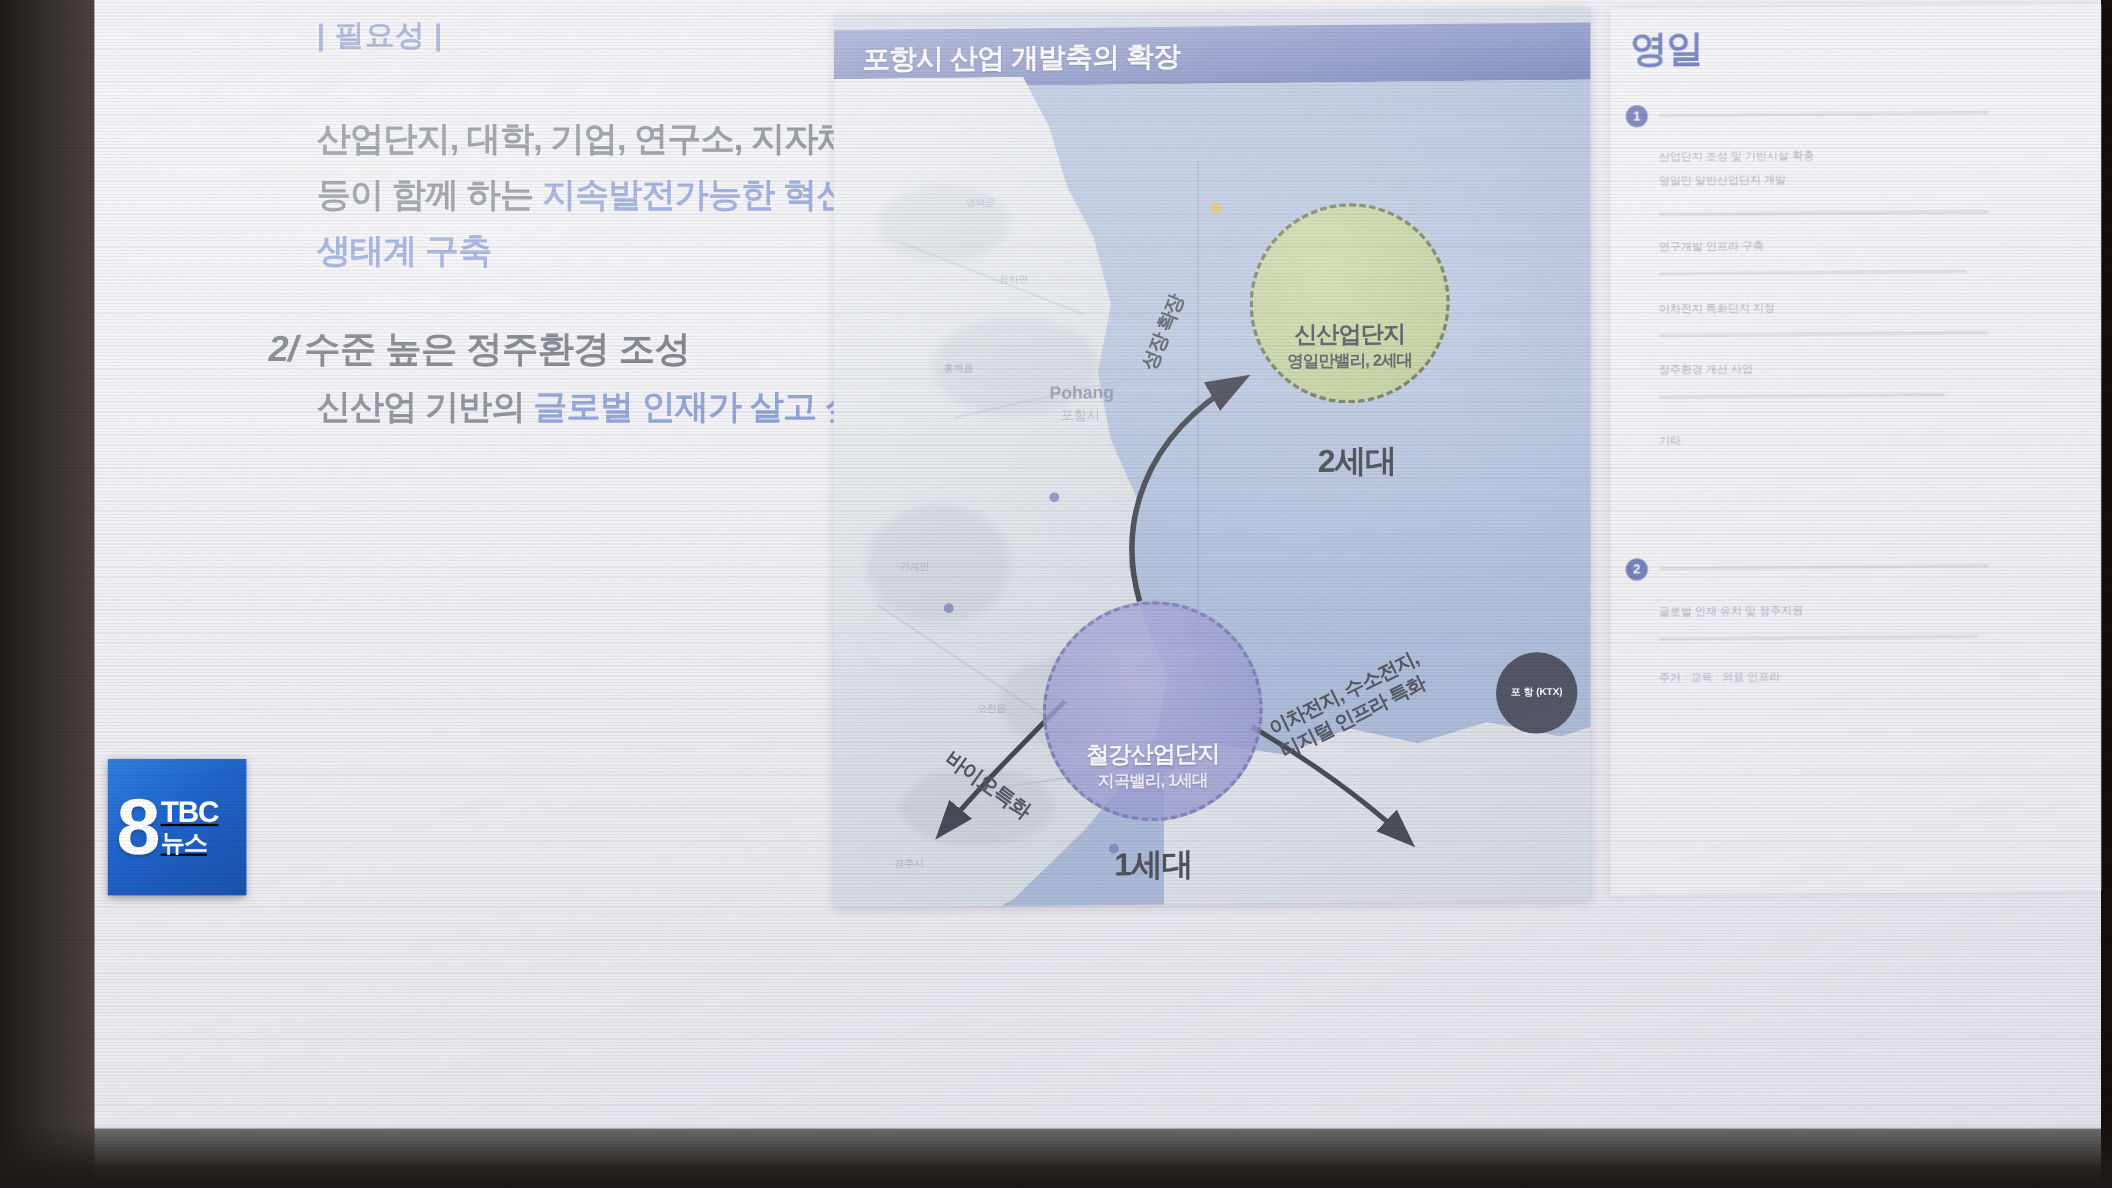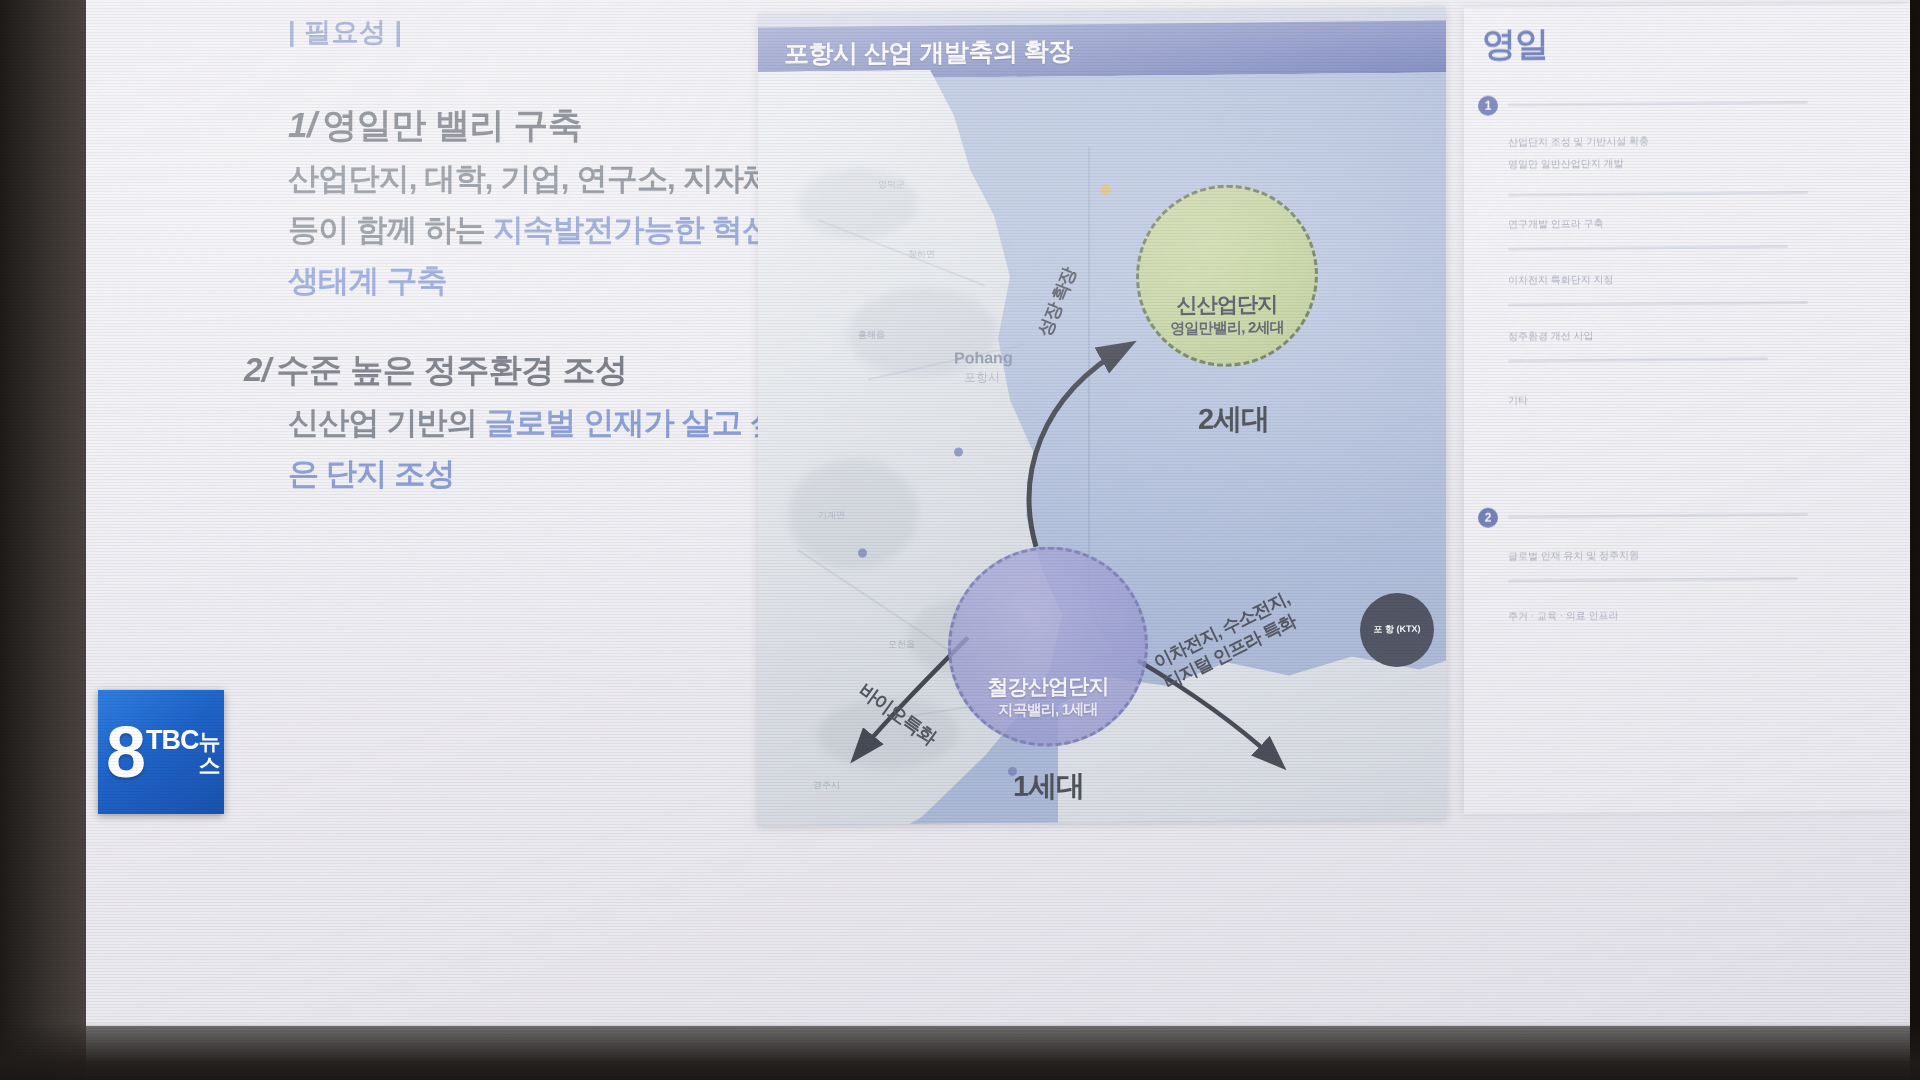"1/ 영일만 밸리 구축" div.h-item { html: <div> <span>1/</span><span>영일만 밸리 구축</span> </div> -> none }
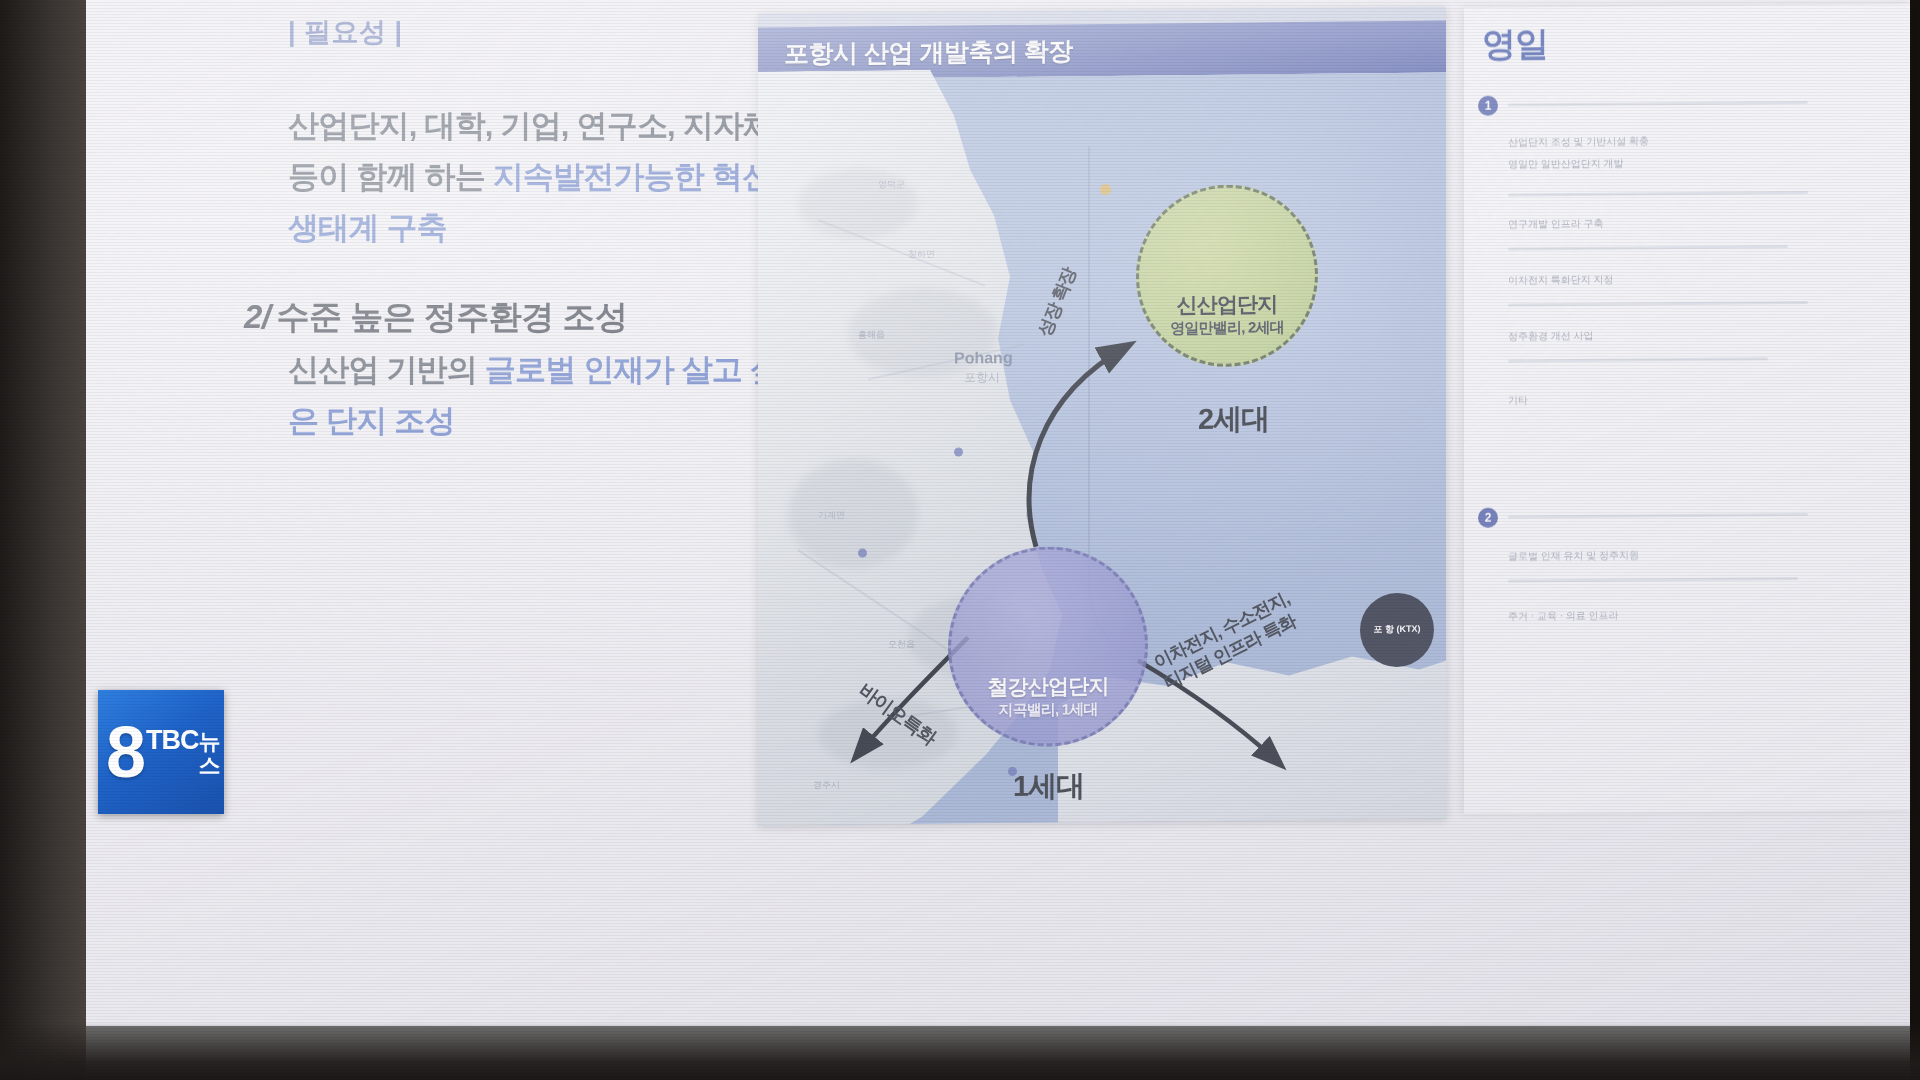"은 단지 조성" div.body-l { html: <div>은 단지 조성</div> -> none }
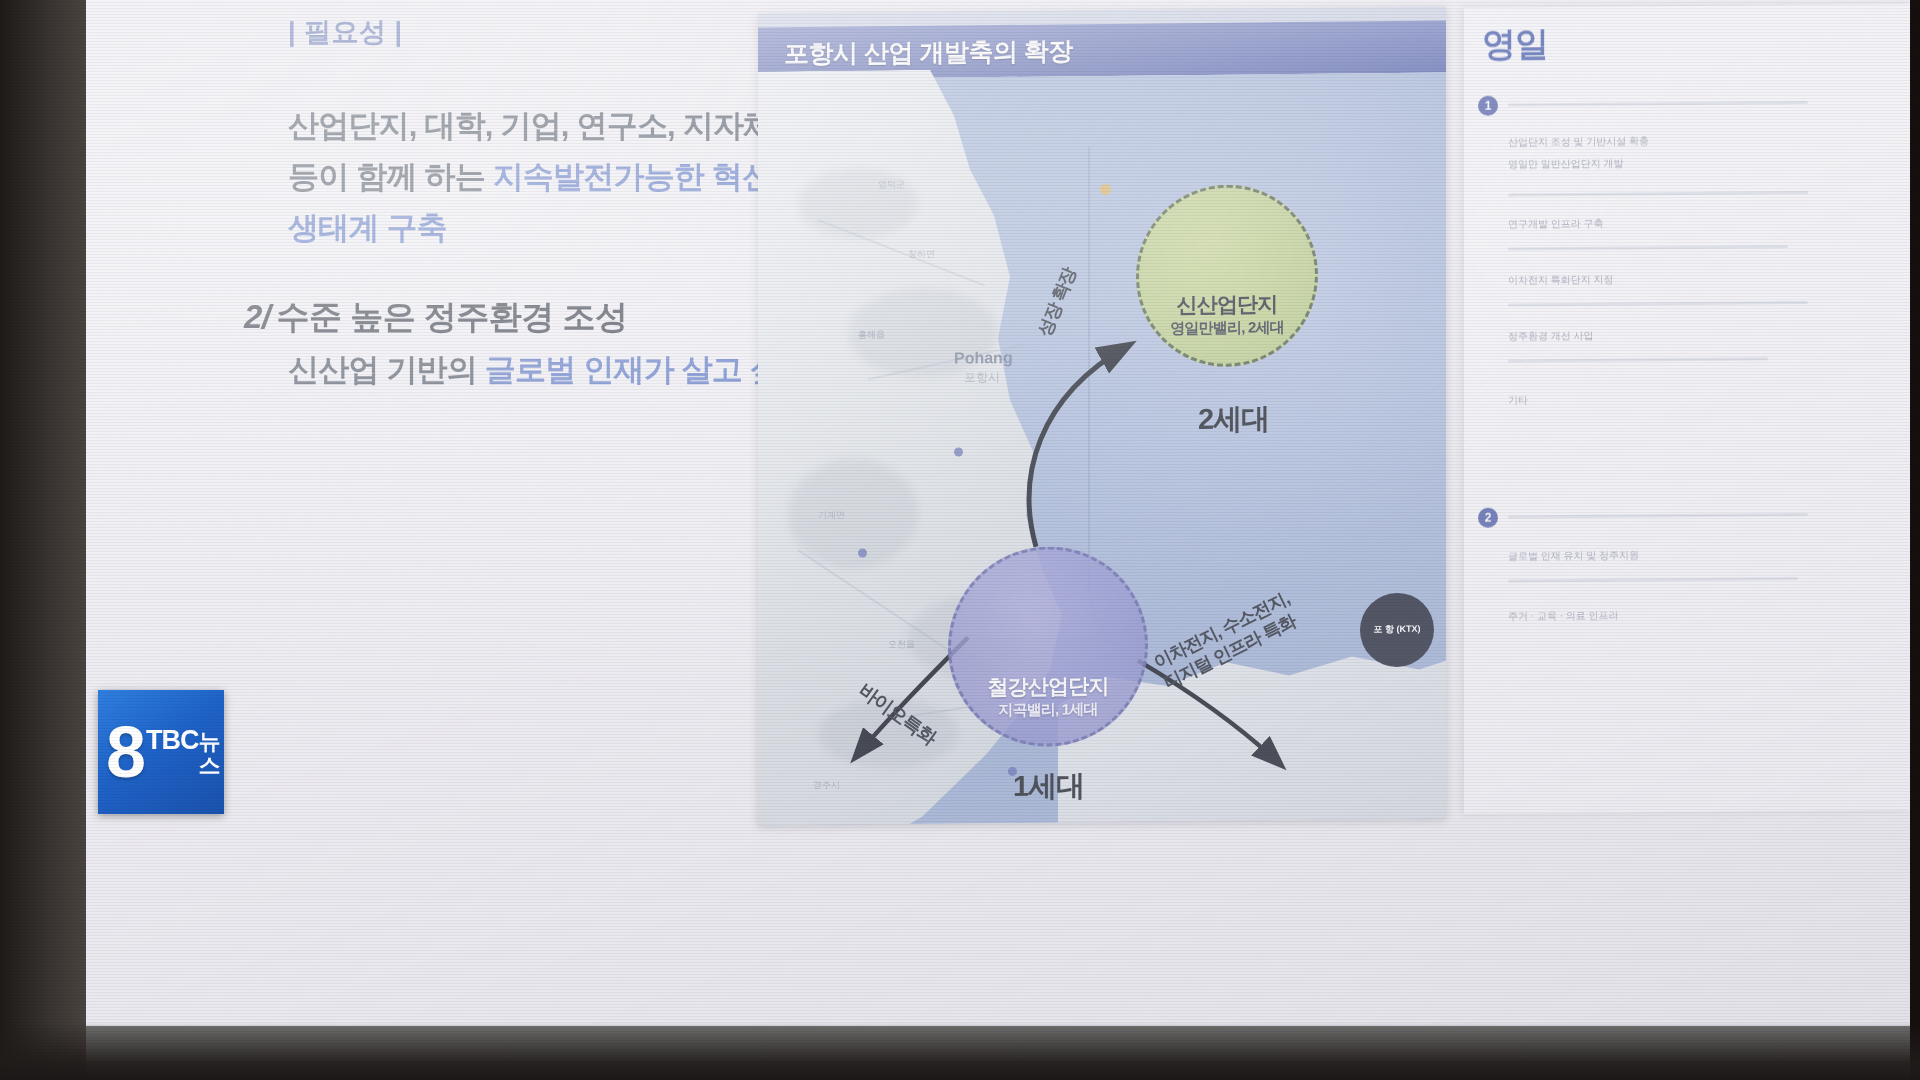"TBC" .logo-r { flex-direction: row -> column; text-decoration: none -> underline }
